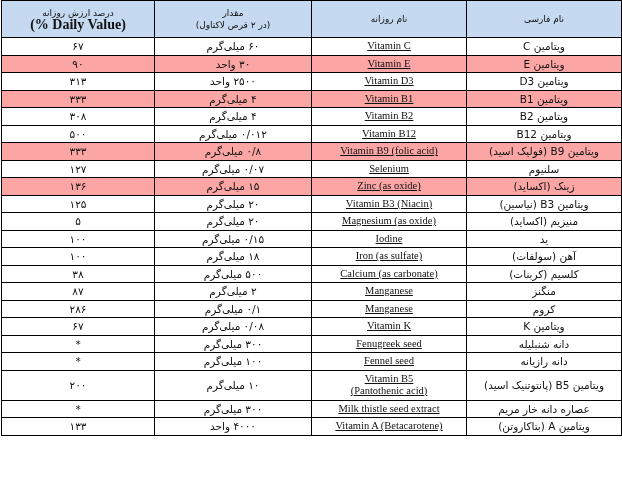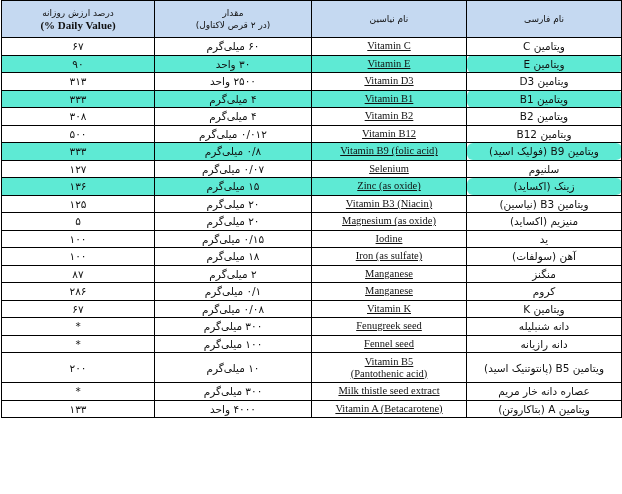"(% Daily Value)" table.nutri th .en { font-size: 11px -> 14px }
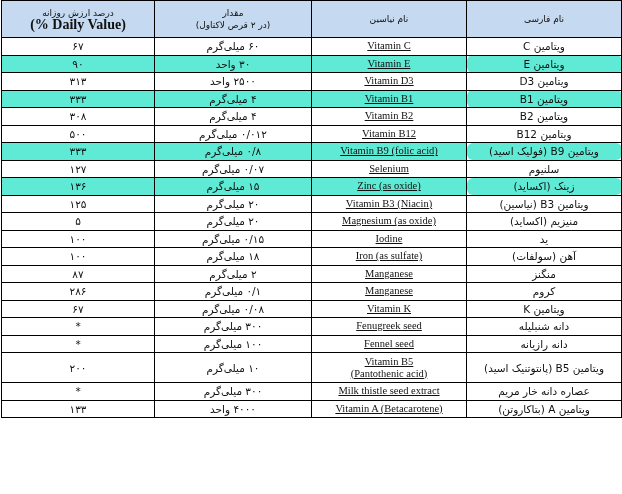"نام نیاسین" span.fa { text: نیاسین -> روزانه }
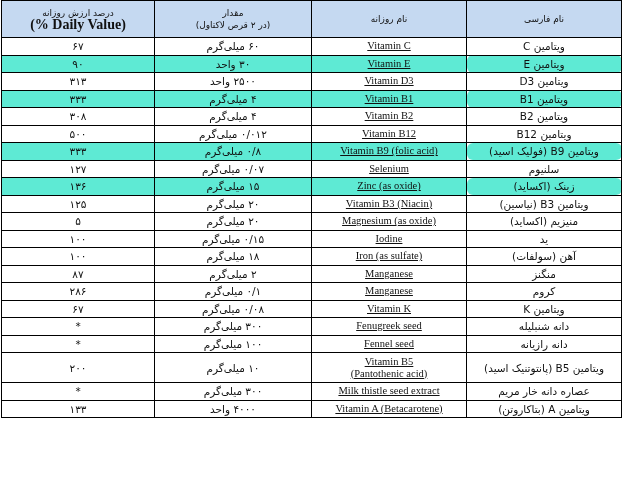"ویتامین C" td.fa { border-radius: 6px -> none }
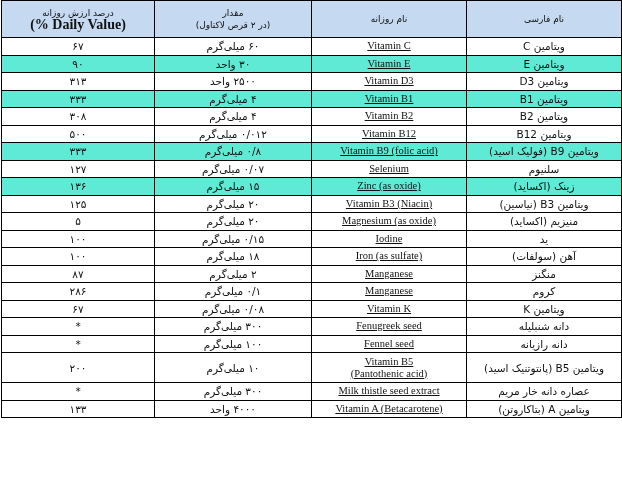"۹۰" table.nutri tr.shaded td { background: #5eead4 -> #fca5a5 }
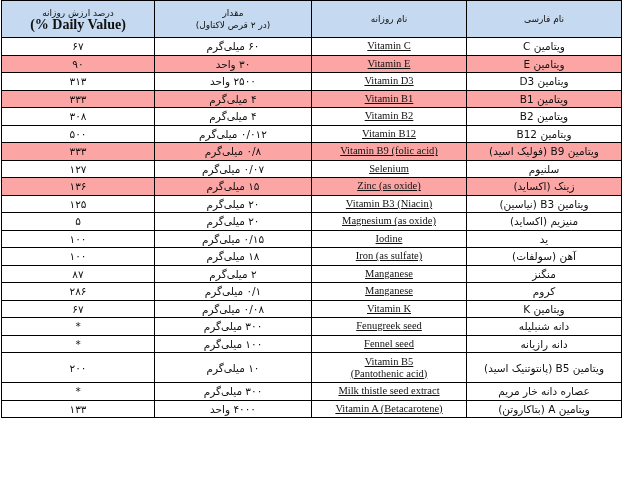"۳۸" tr { html: none -> <tr> <td>۳۸</td> <td>۵۰۰ میلی‌گرم</td> <td>Calcium (as carbonate)</td> <td>کلسیم (کربنات)</td> </tr> }
